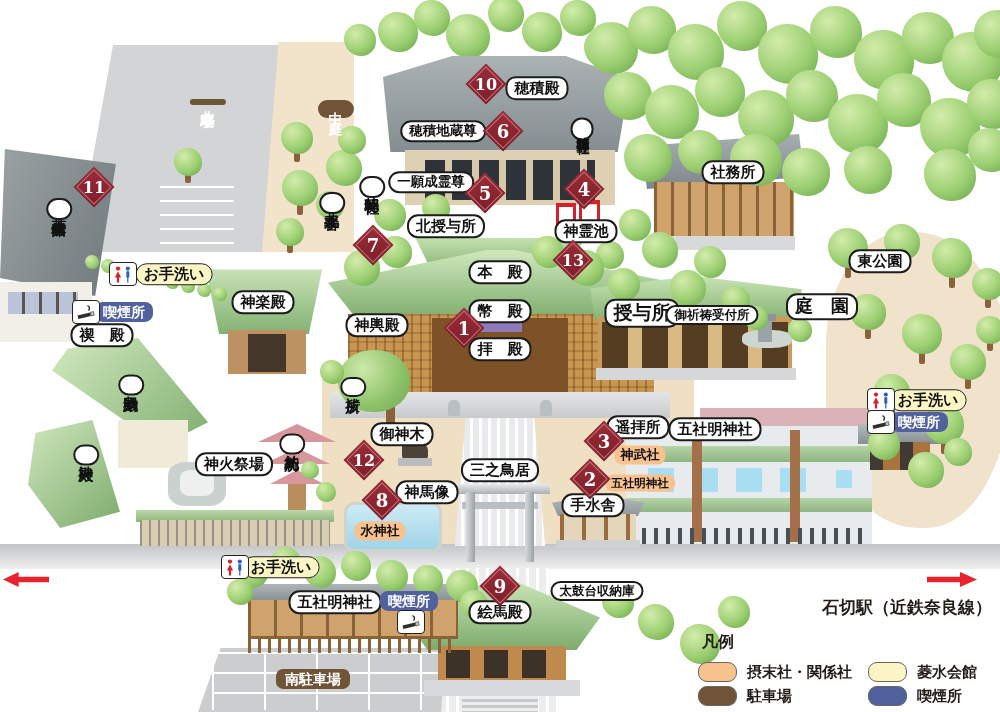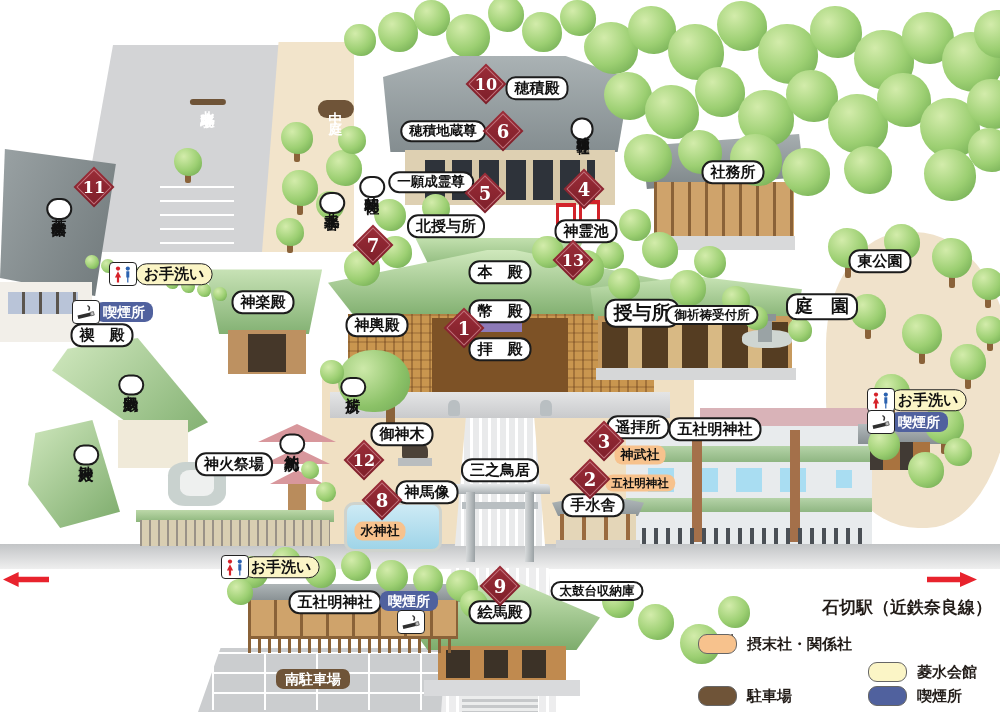"摂末社・関係社" div.legend-item { top: 634px -> 662px }
